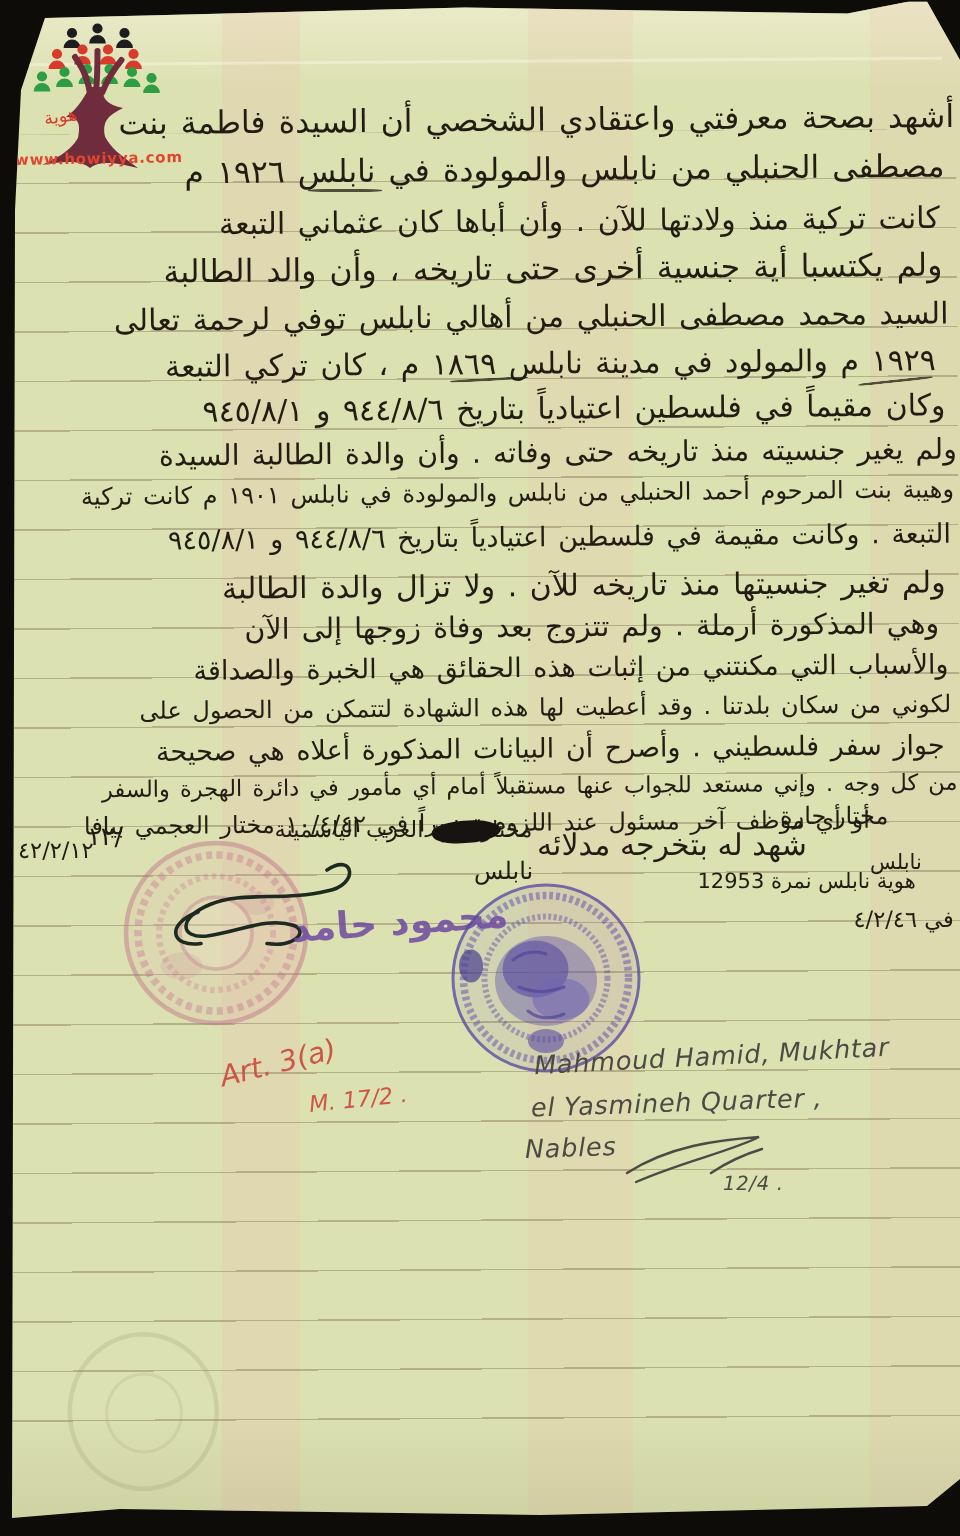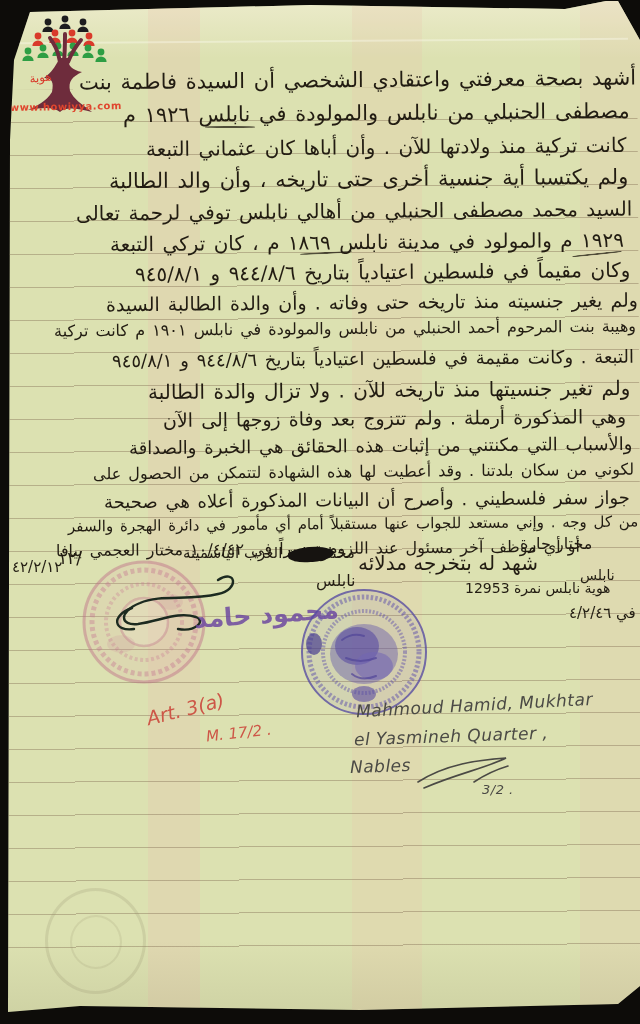"3/2 ." div.eng { text: 3/2 -> 12/4 }
